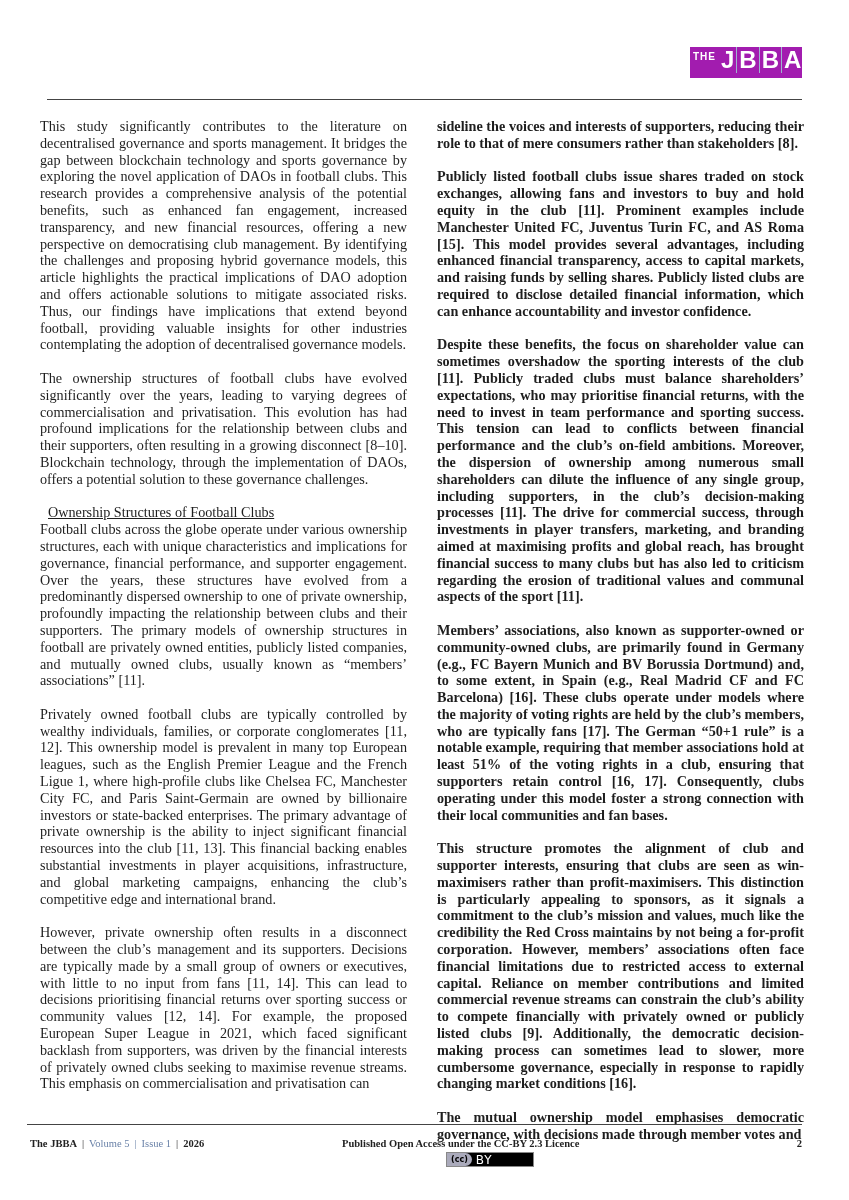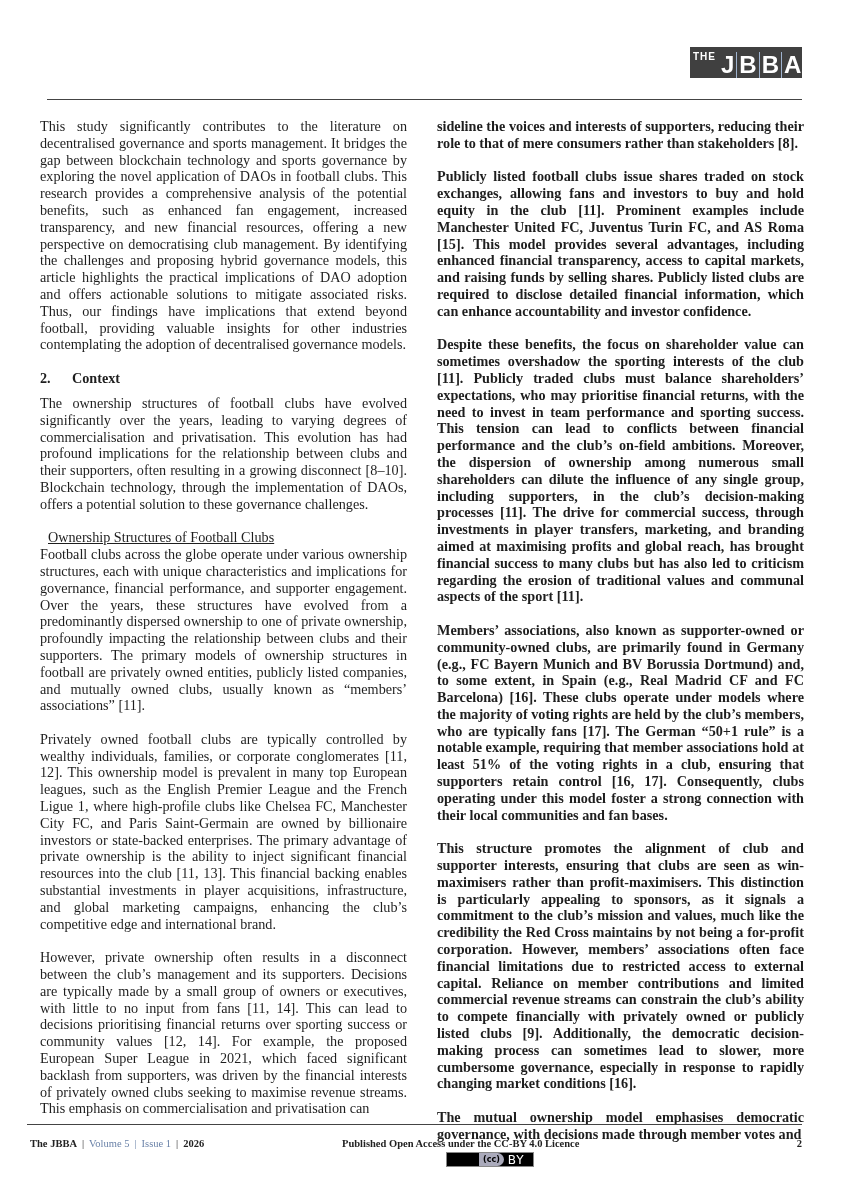"THE" .logo { align-items: flex-end -> flex-start; background: #404040 -> #a21caf }
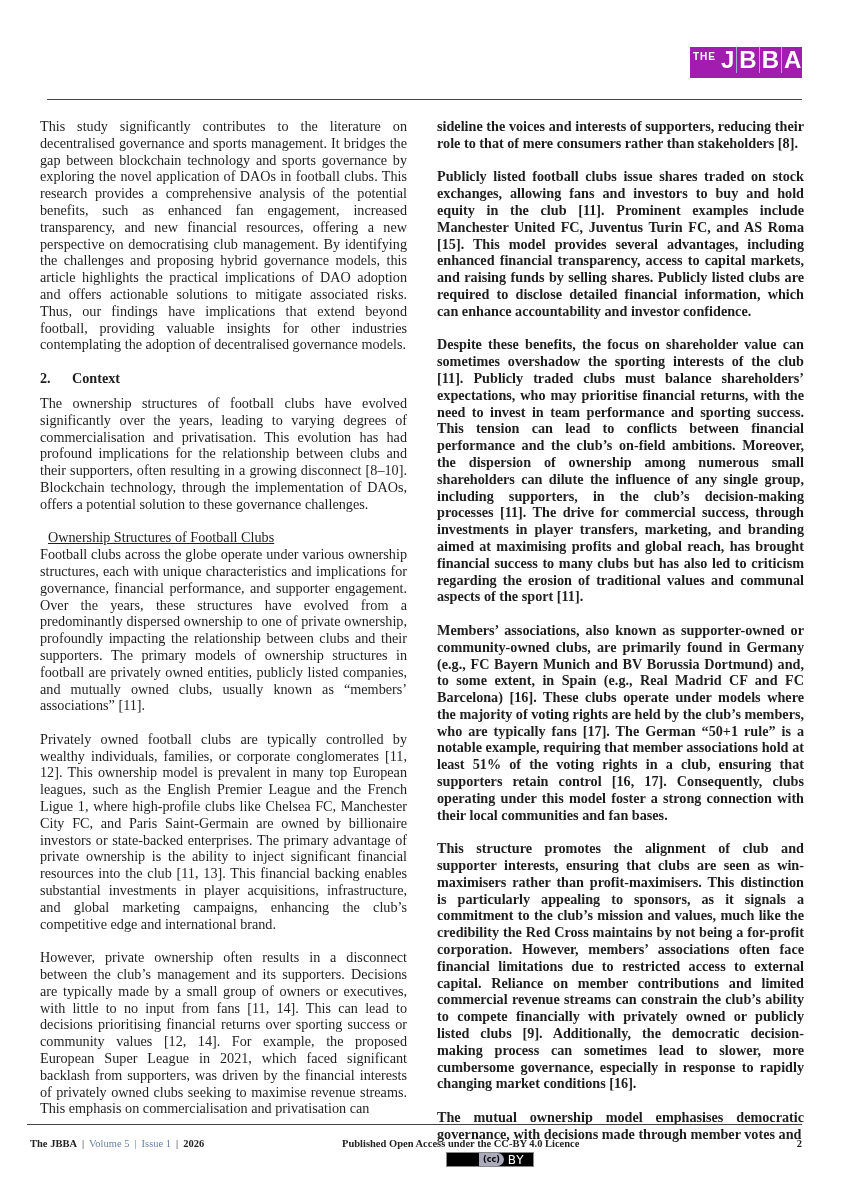"2. Context" h2 { html: <h2><span>2.</span><span>Context</span></h2> -> none }
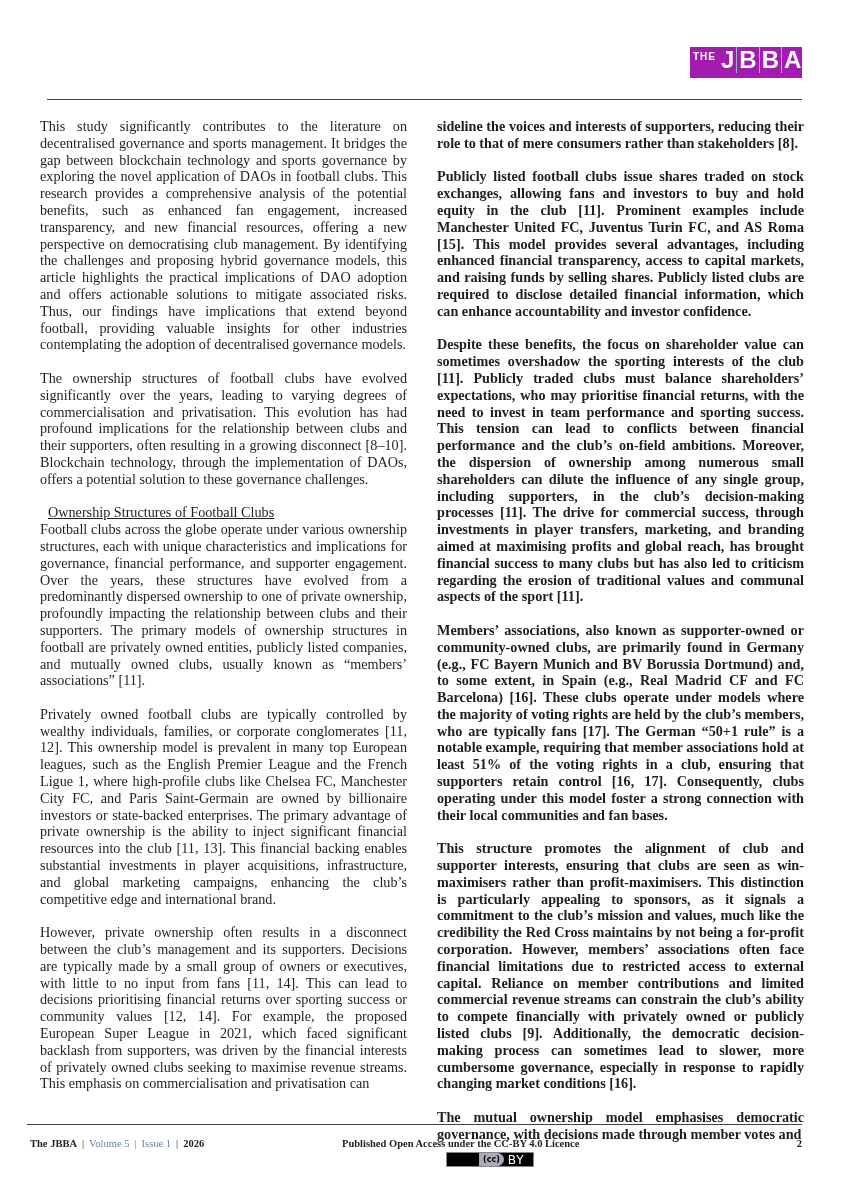"Published Open Access under the" div.center { text: 4.0 -> 2.3 }
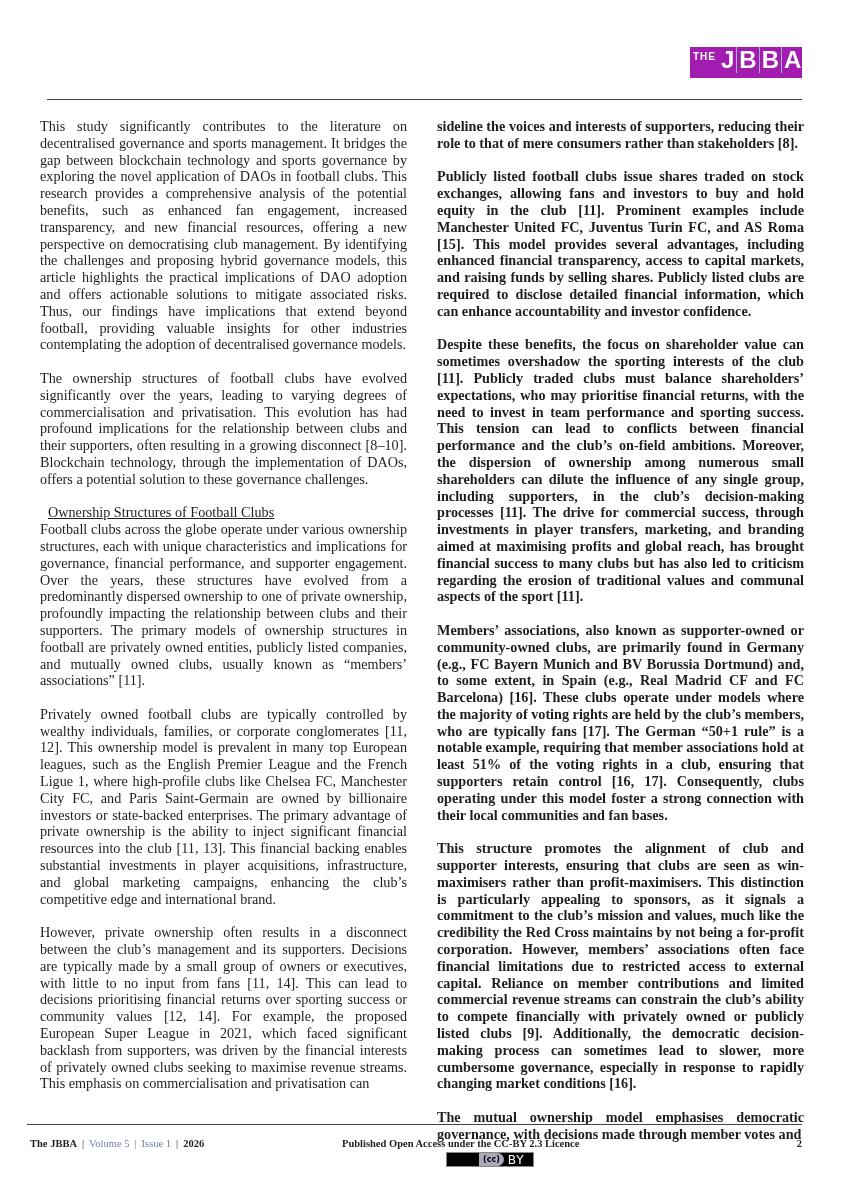"(cc)" .cc-badge { padding-left: 32px -> none }
